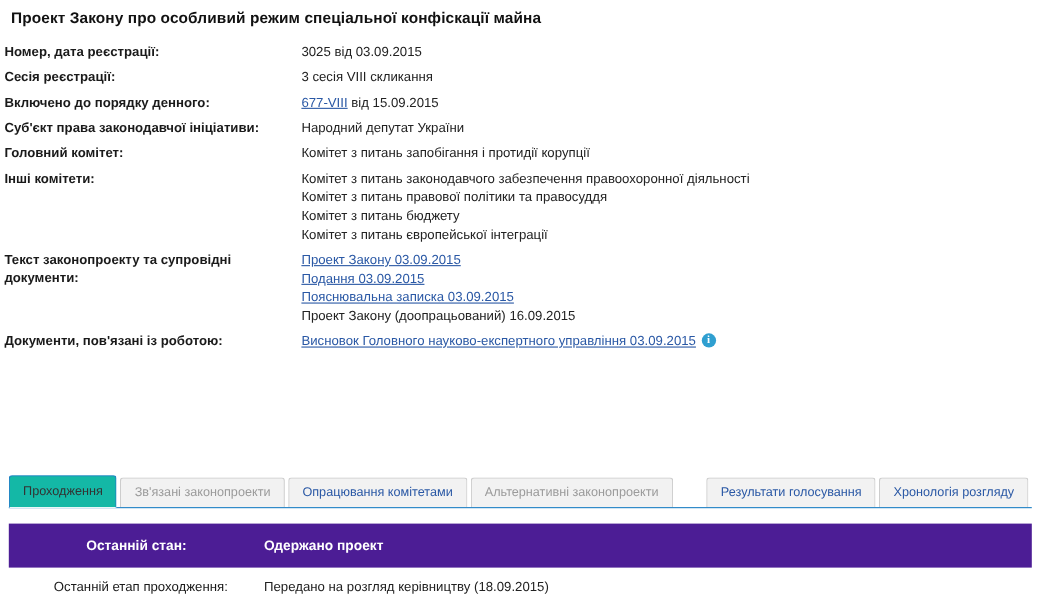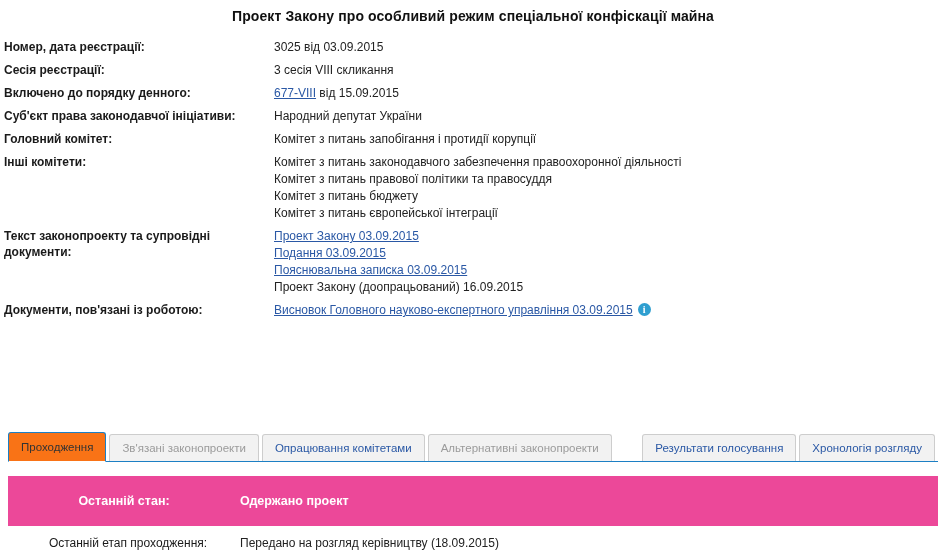"Проект Закону про особливий режим" .doc-title { text-align: center -> none }
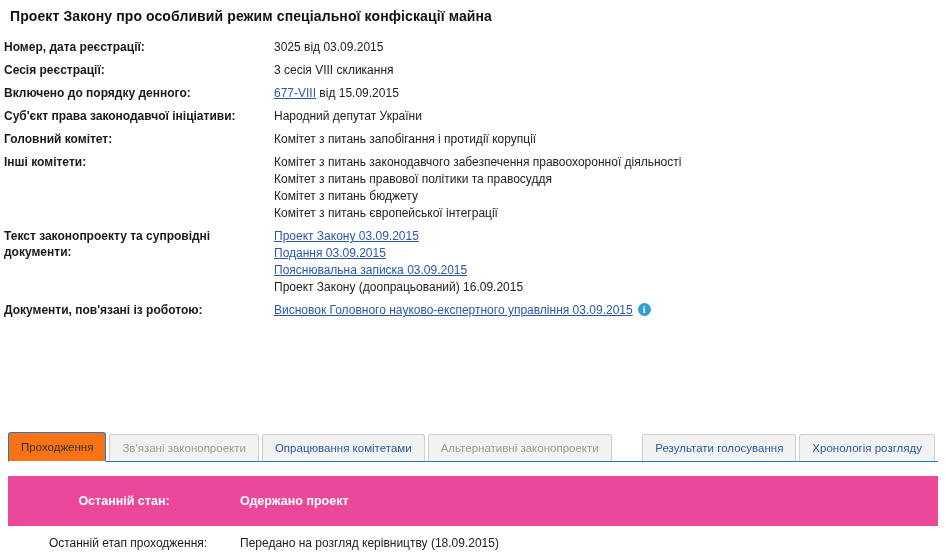"Проходження" .tab.active { background: #f97316 -> #14b8a6 }
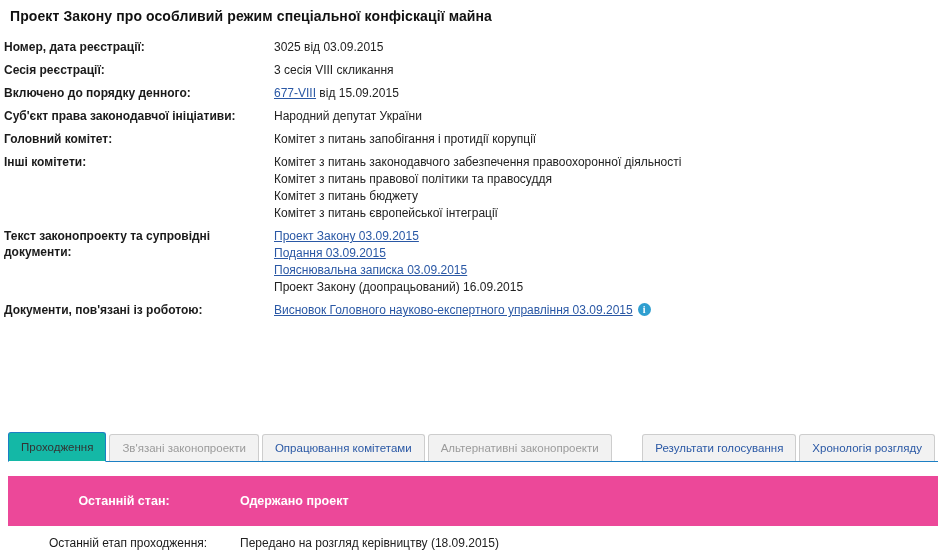"Останній стан:" .status-bar { background: #ec4899 -> #4c1d95; height: 50px -> 40px }
